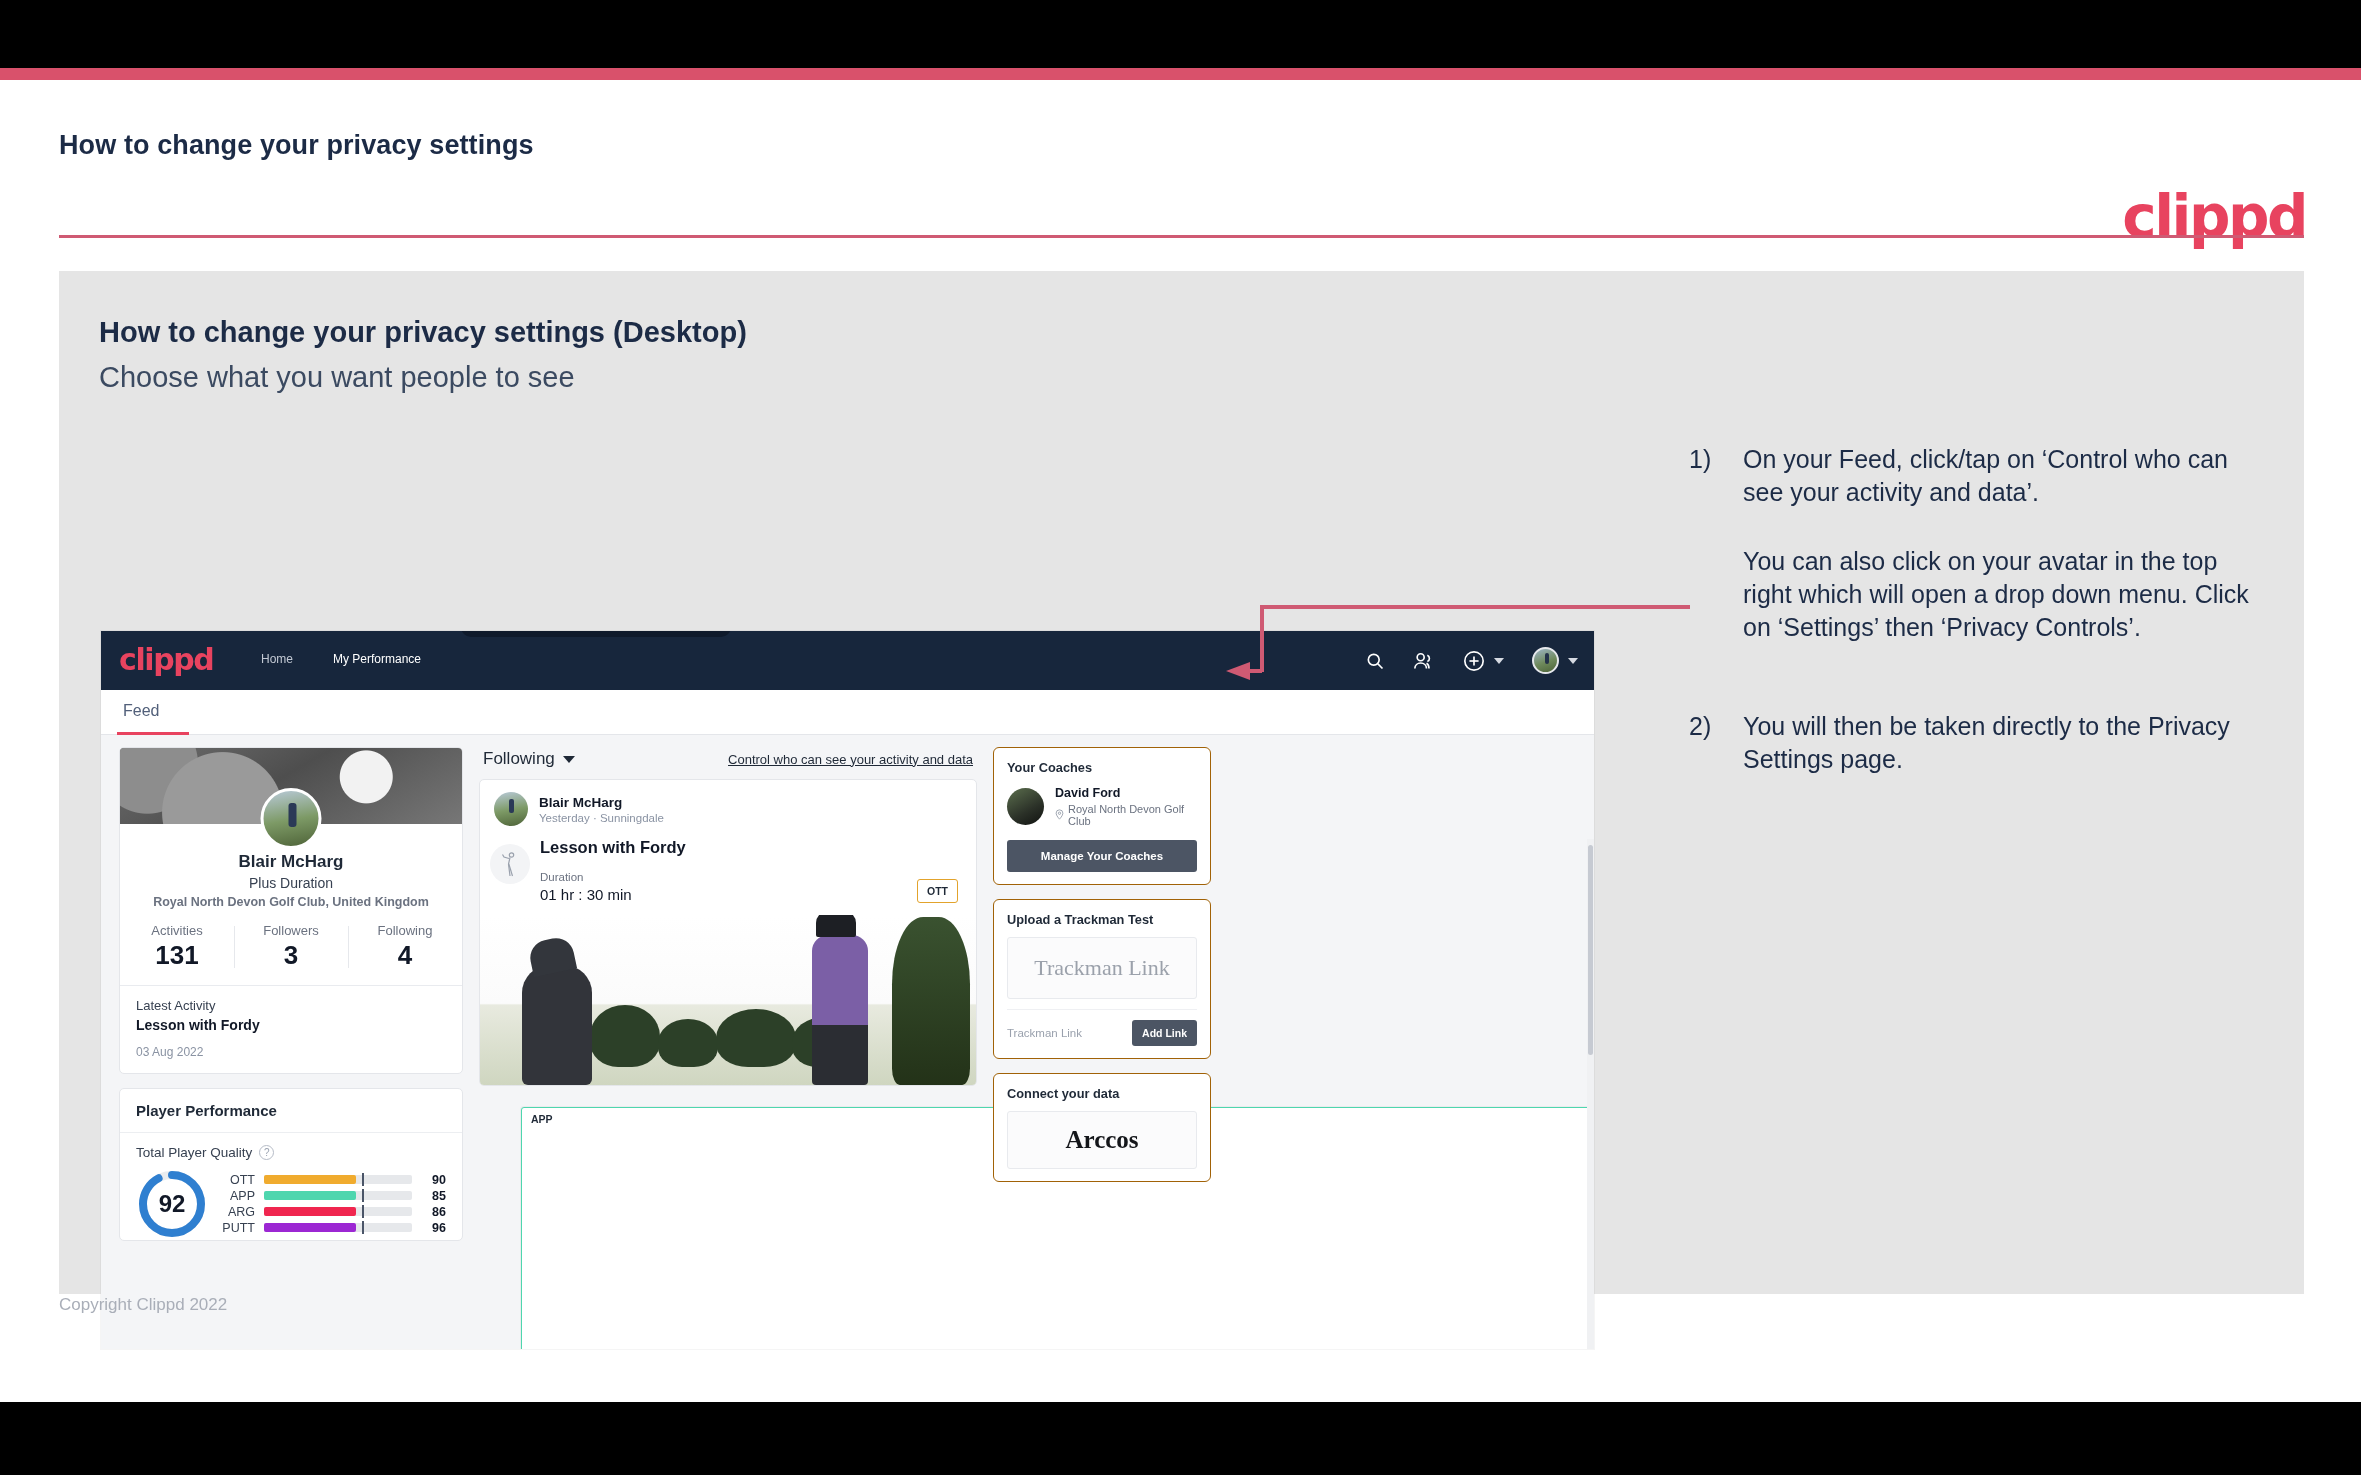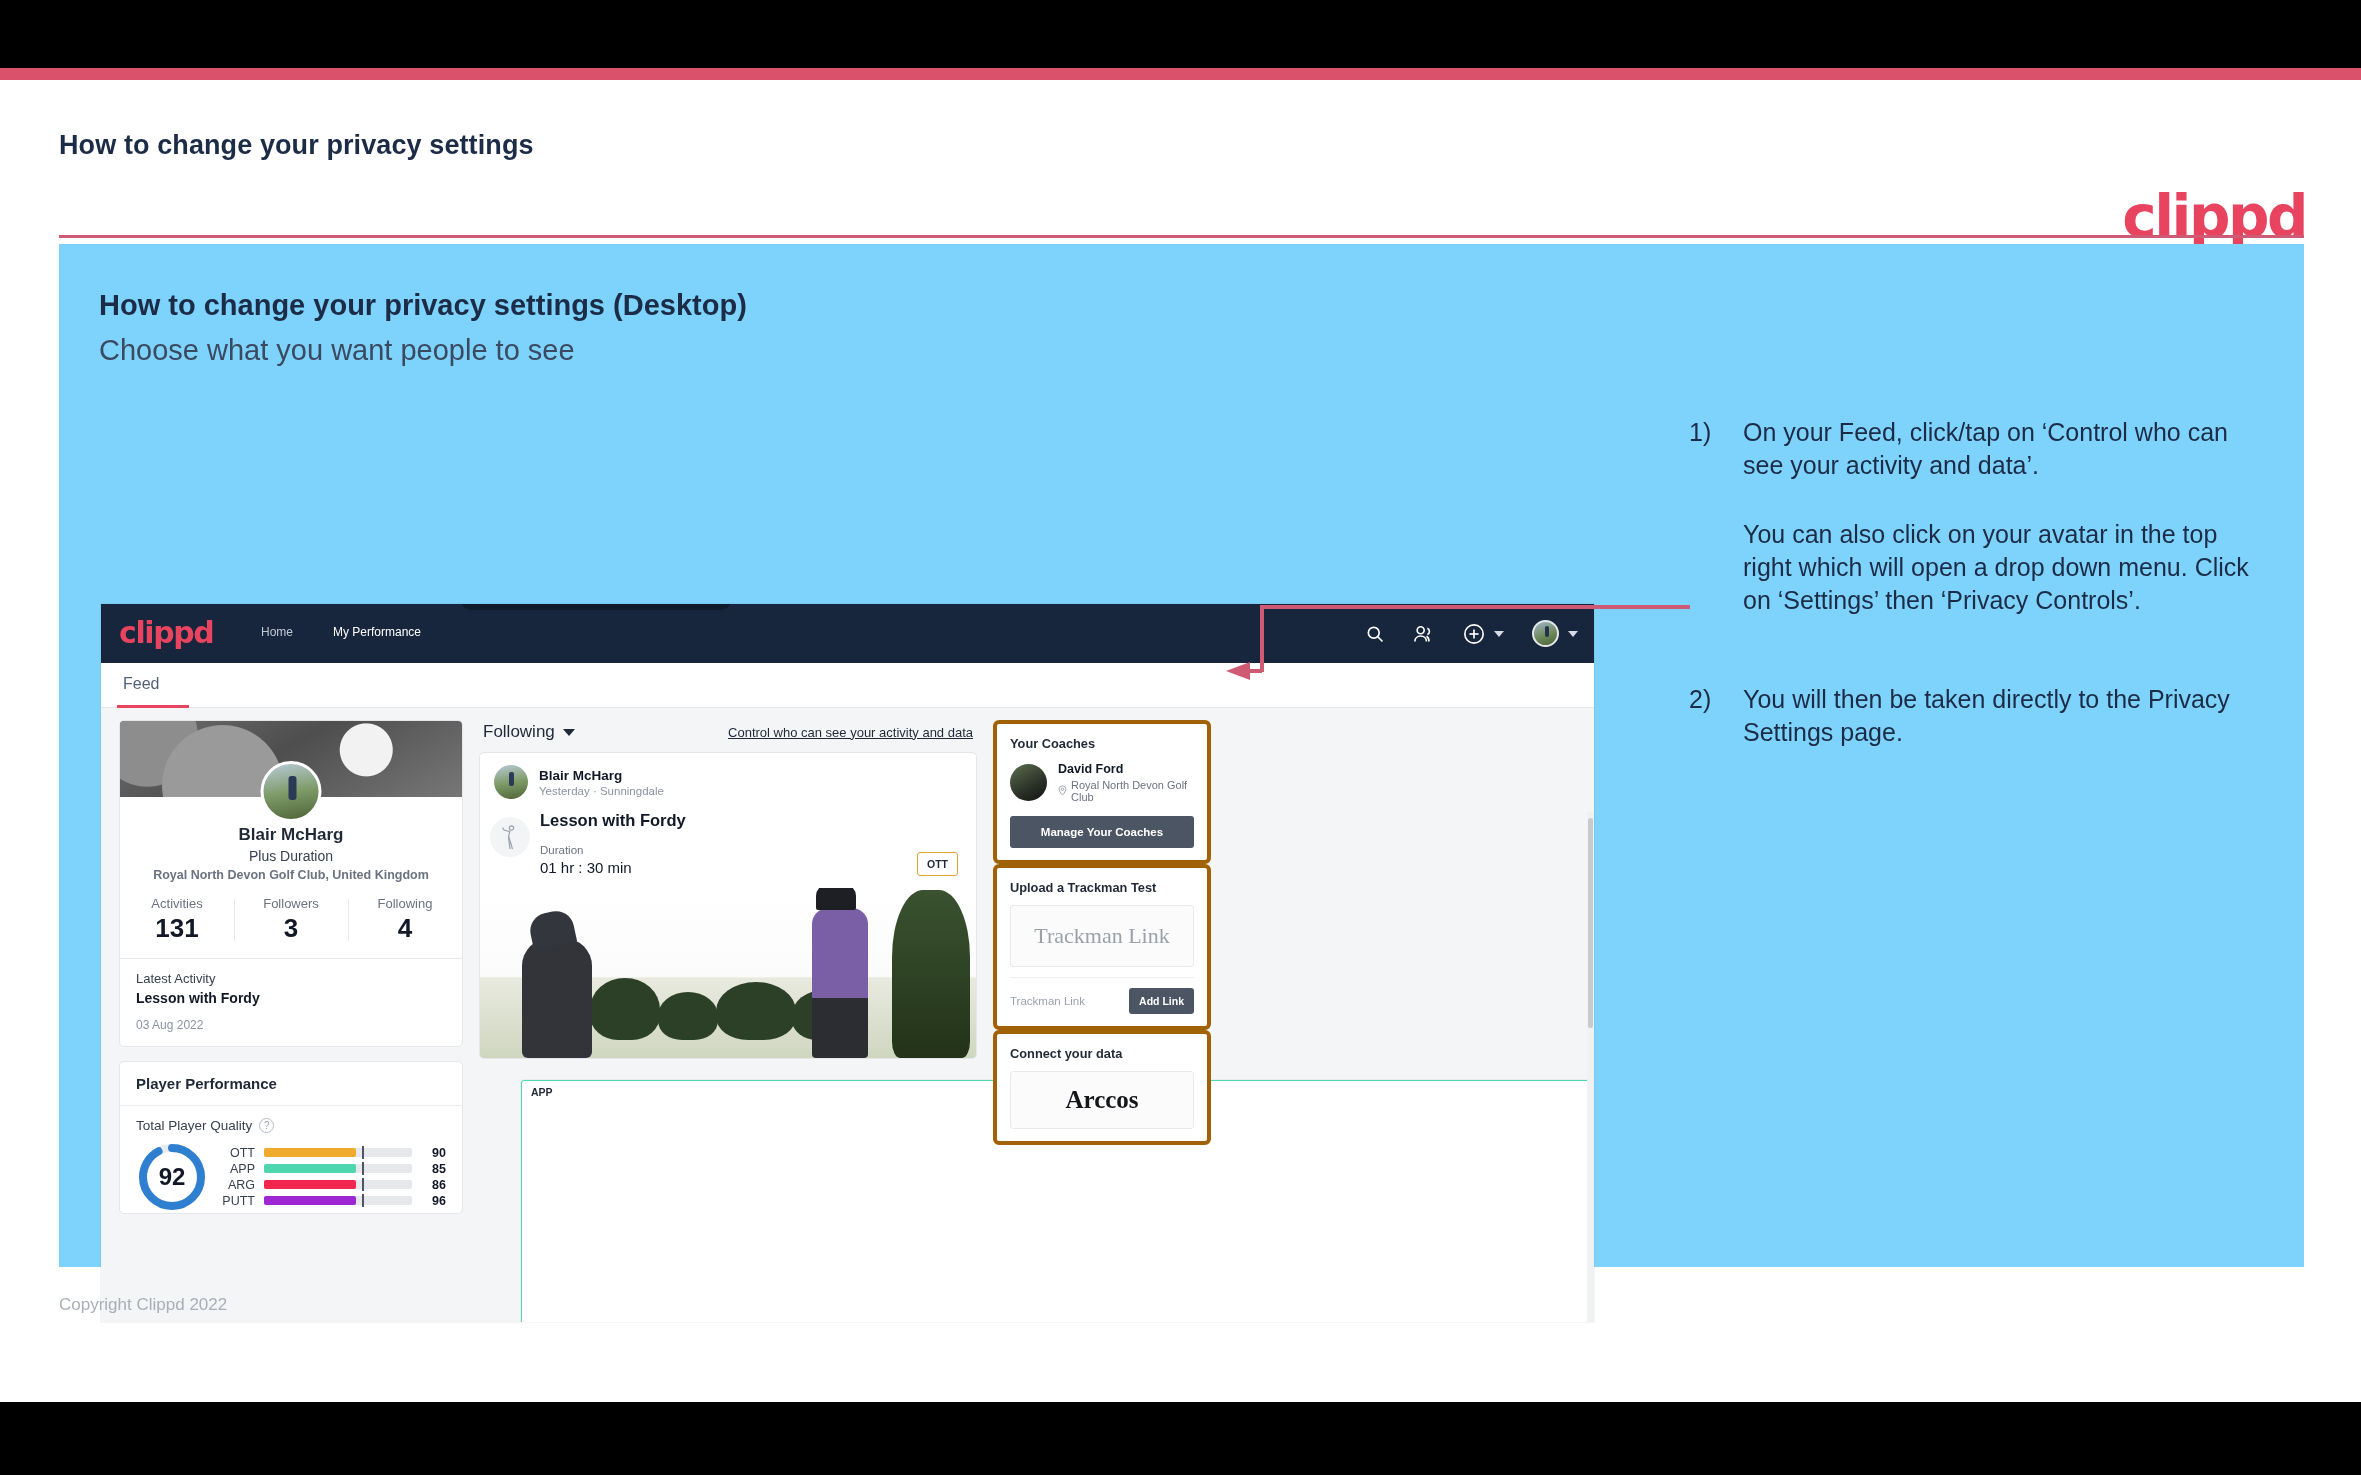"How to change your privacy settings (Desktop)" .panel { background: #7dd3fc -> #e5e5e5; top: 164px -> 191px }
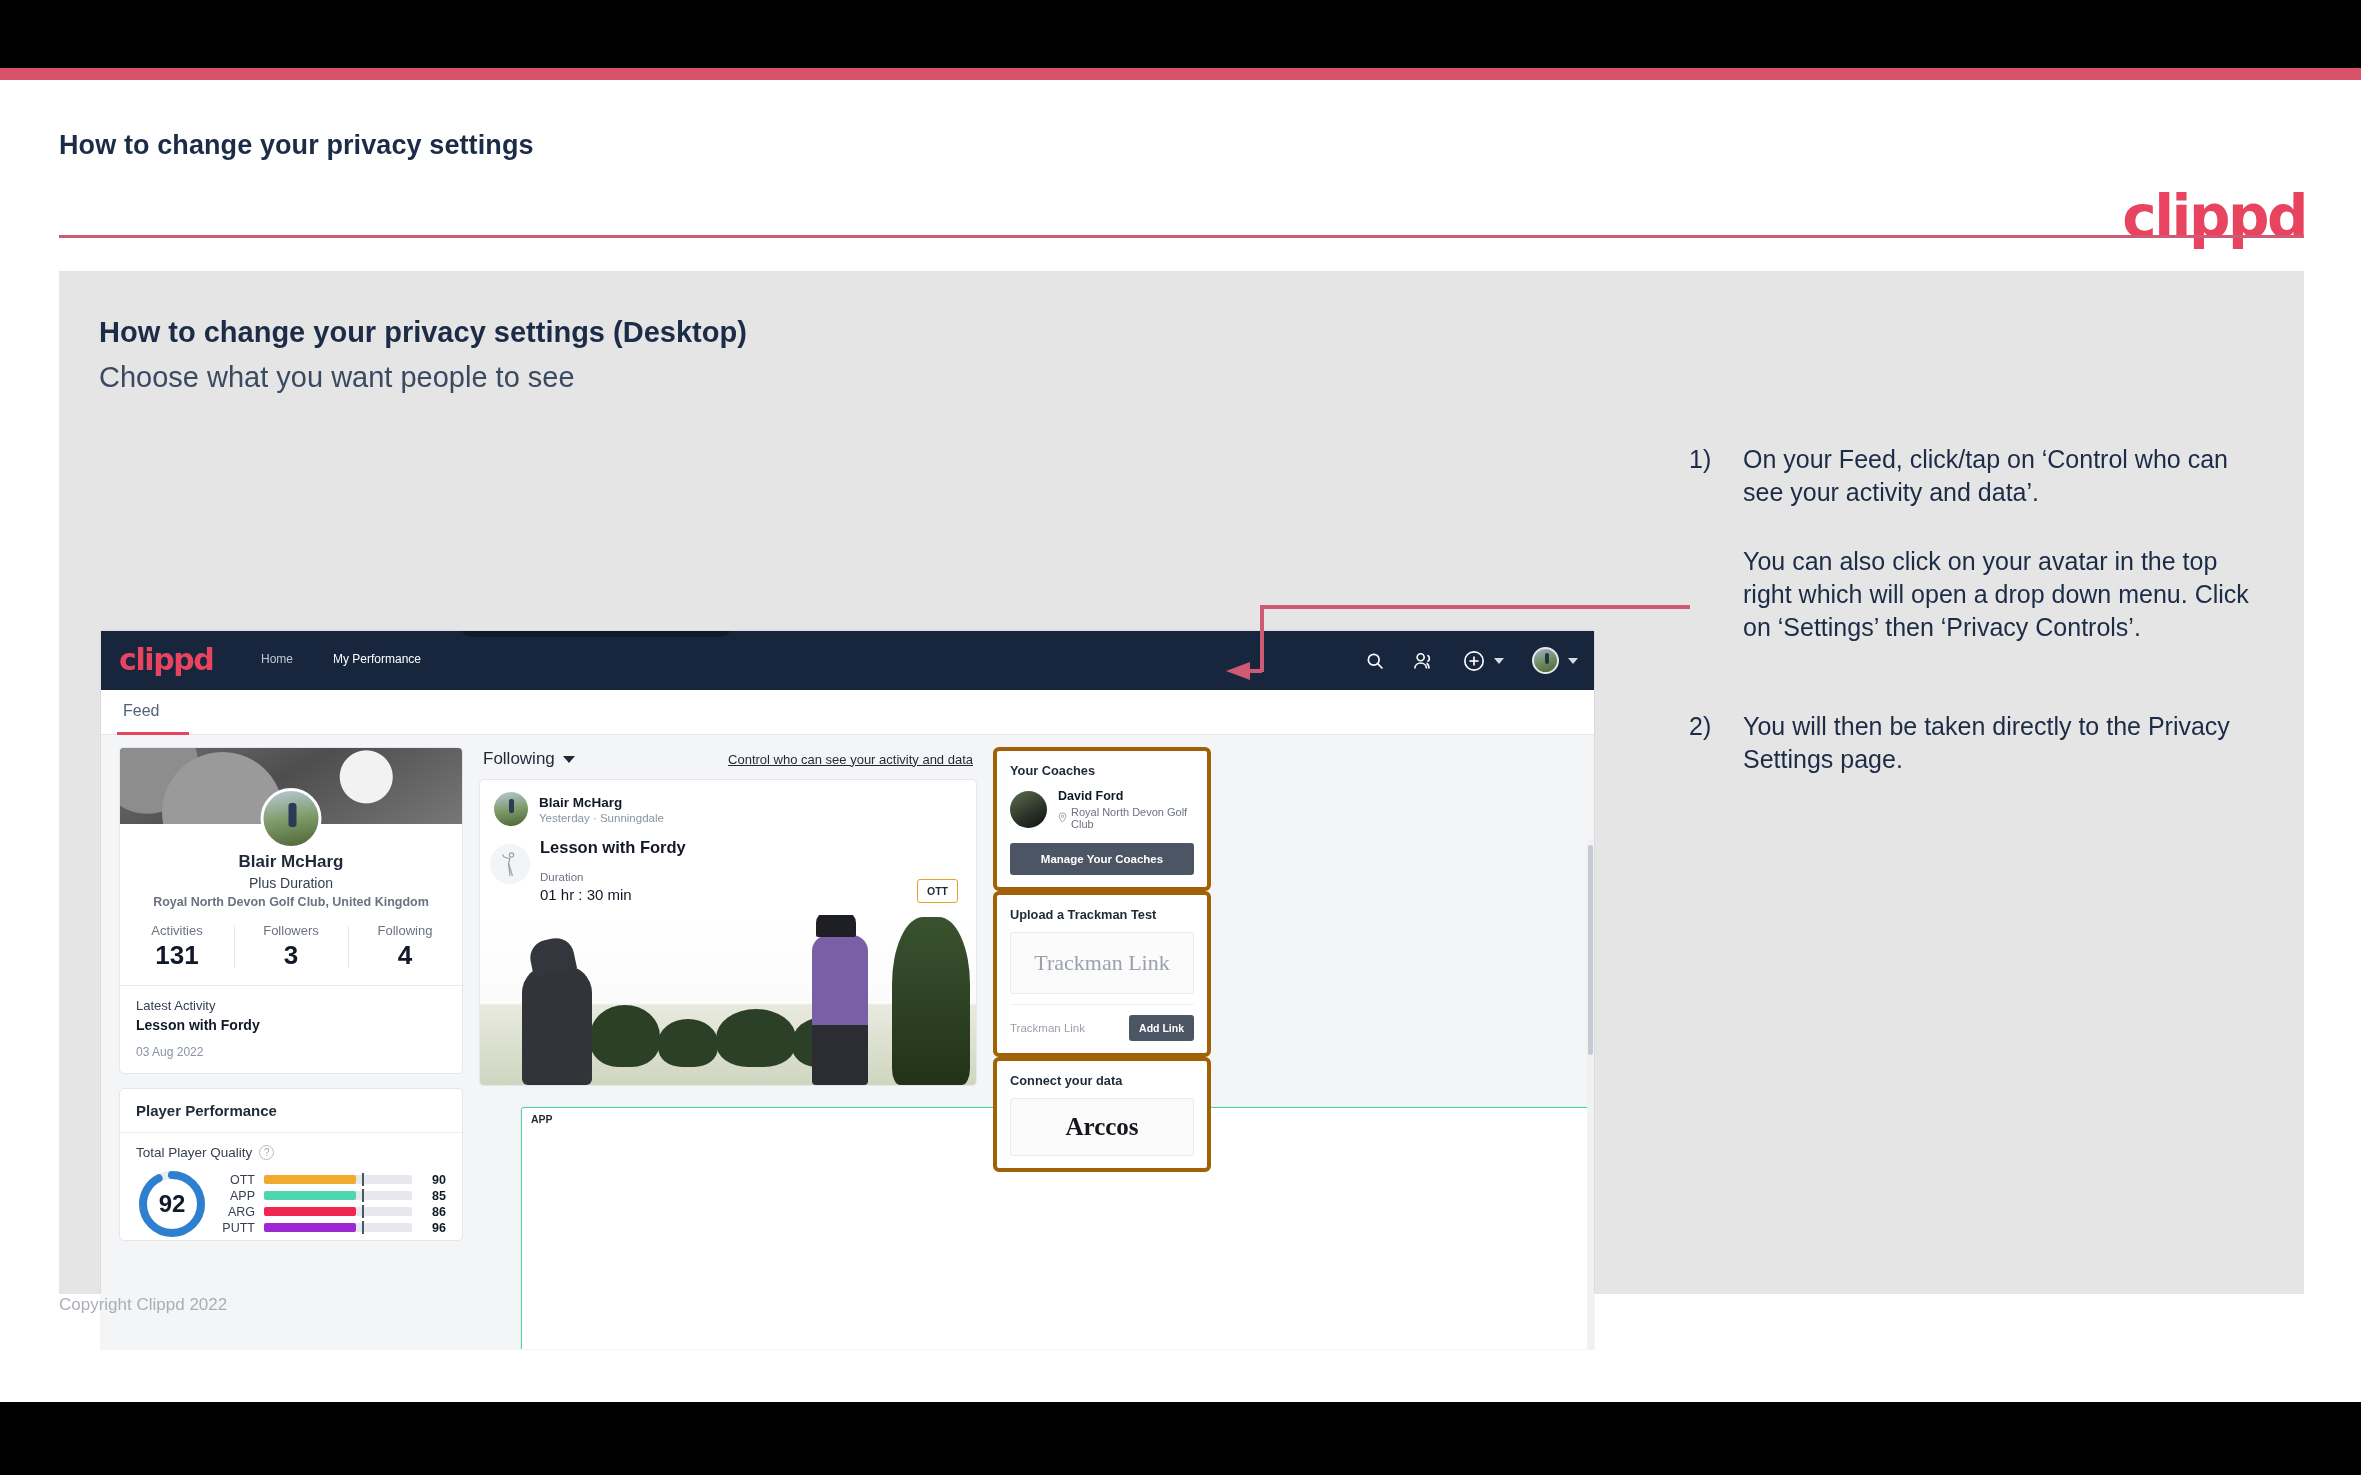"Your Coaches" .rcard { border: 4px solid #a16207 -> 1px solid #a16207; margin-bottom: none -> 14px }
